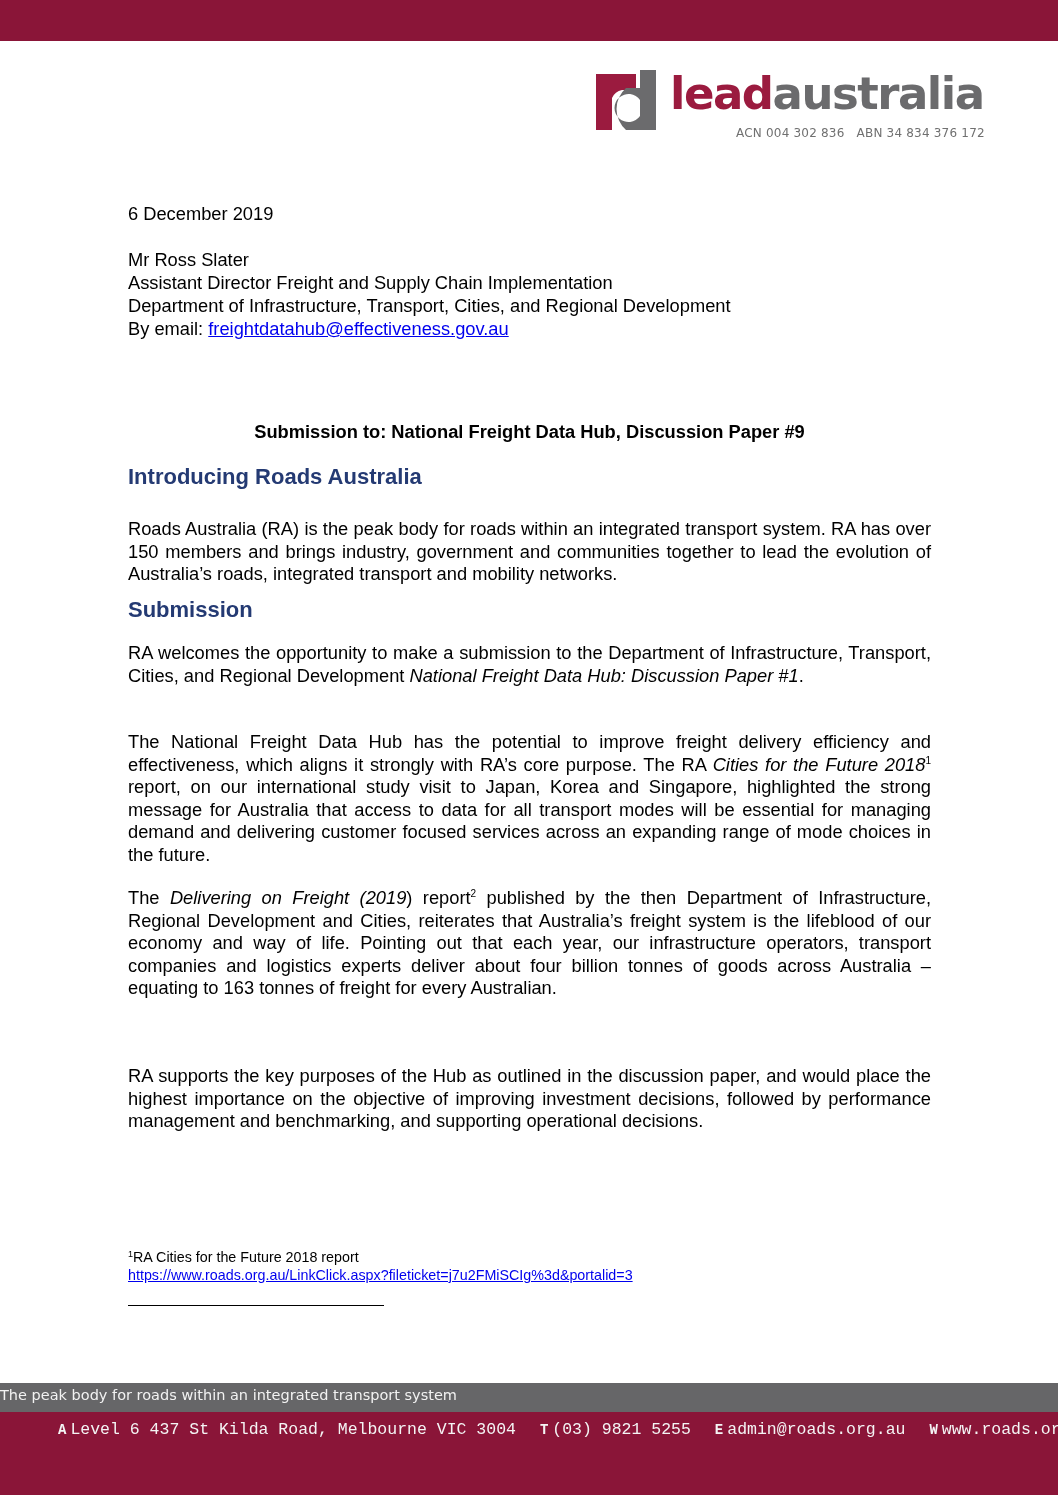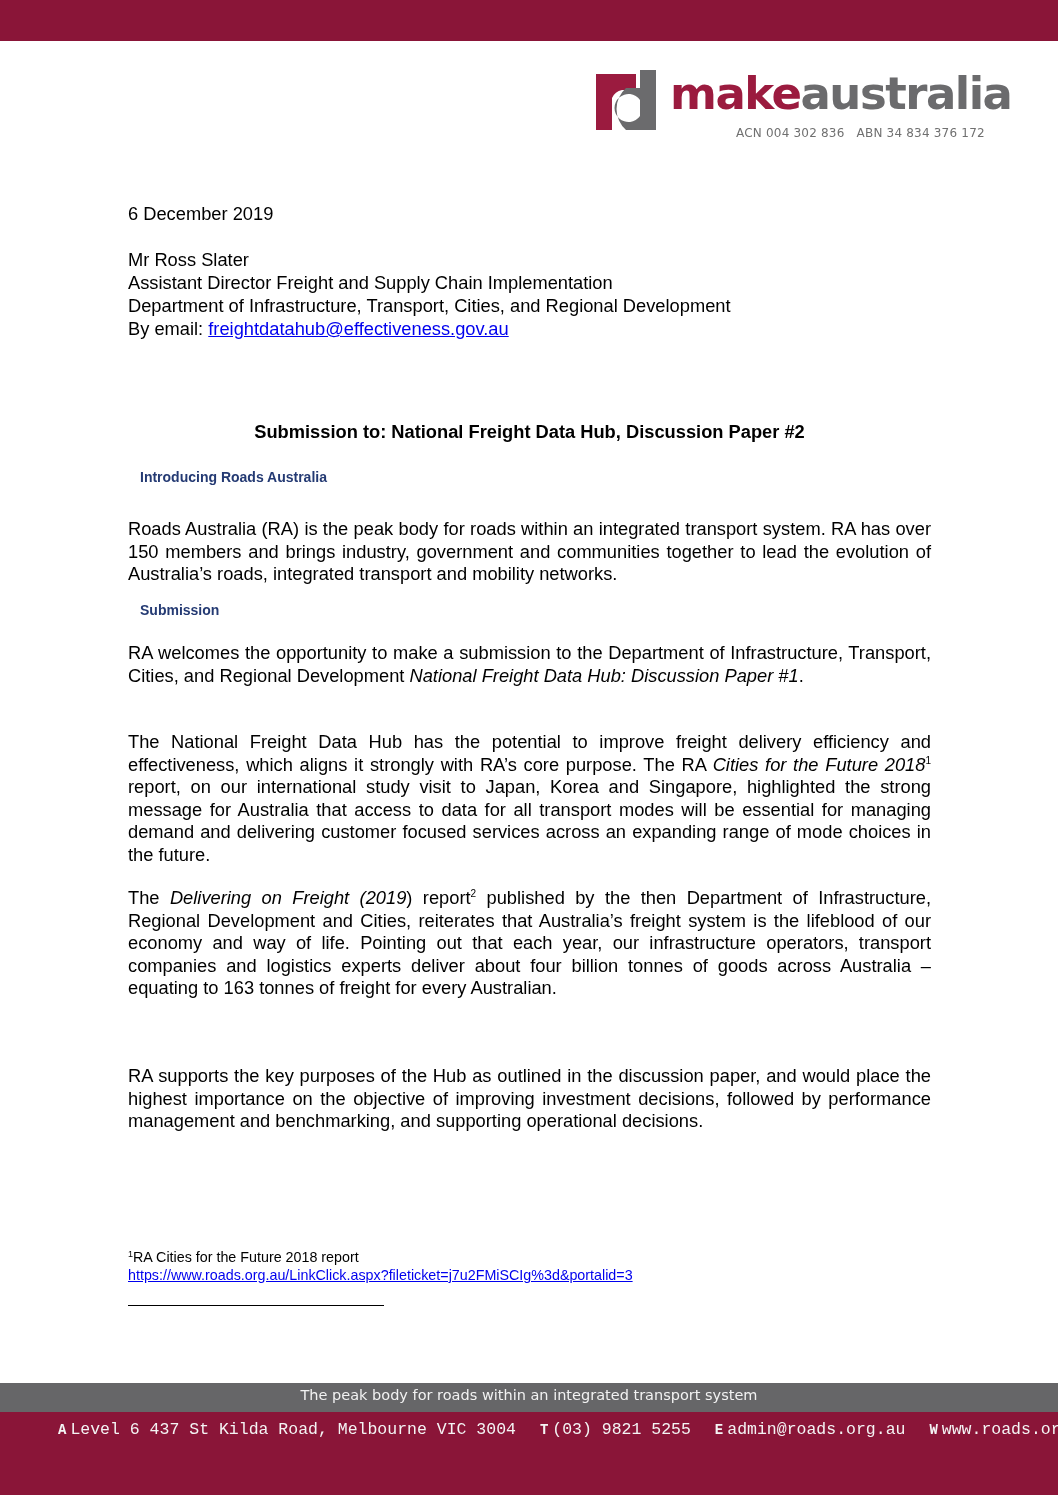"make" span.logo-roads { text: make -> lead }
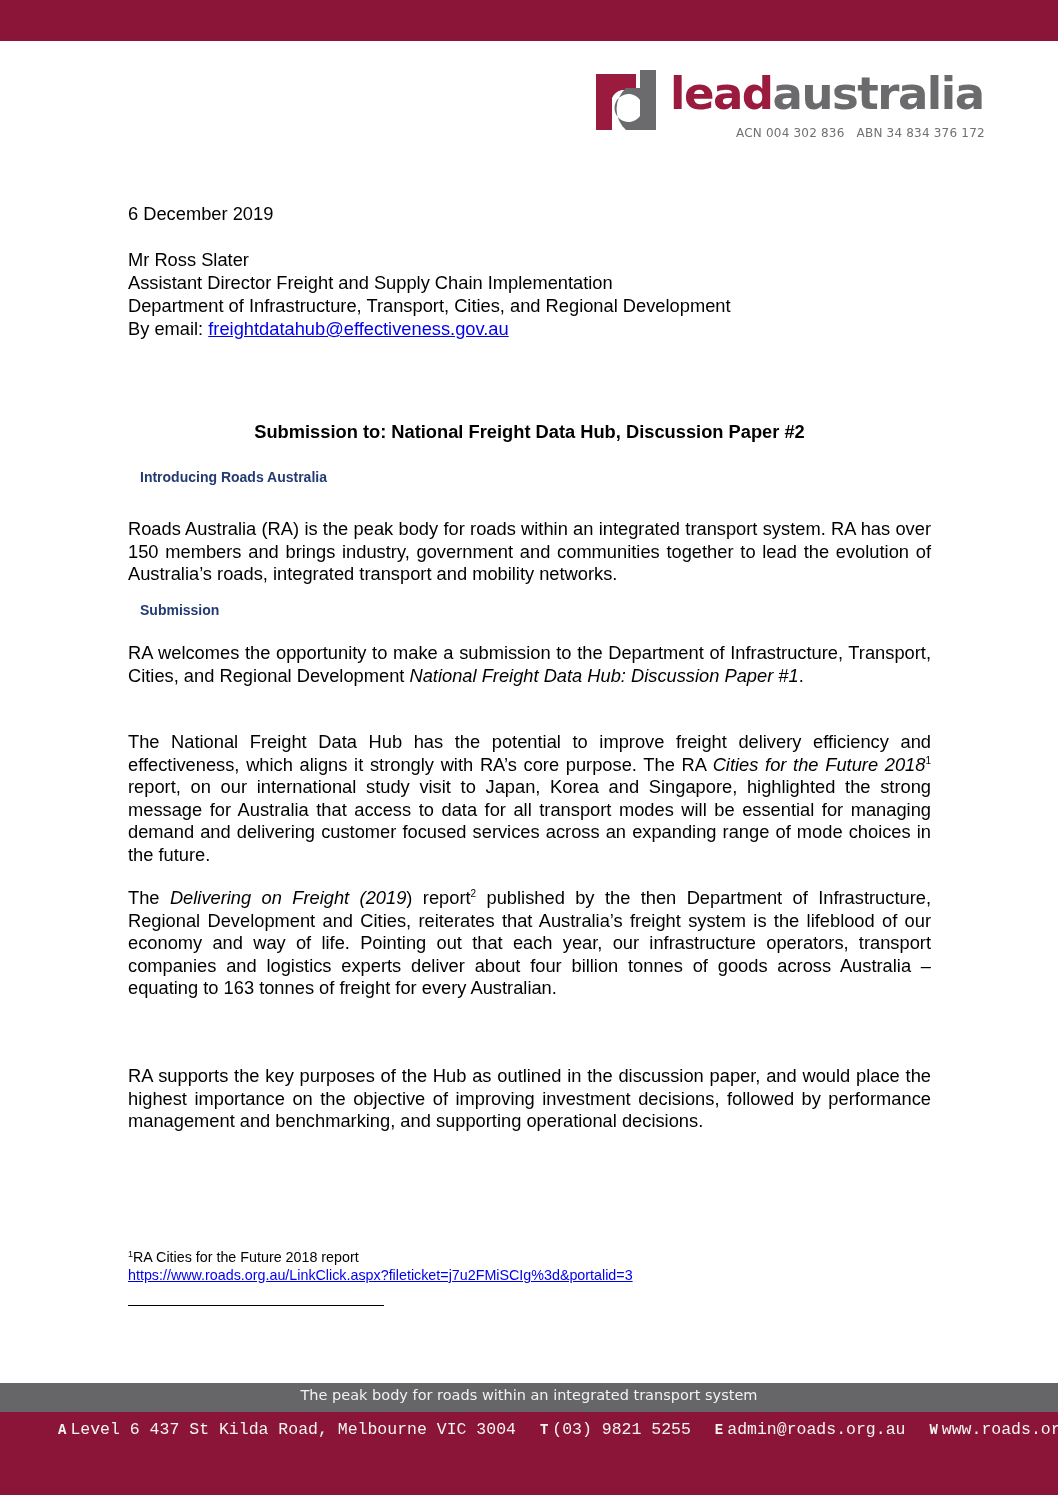"Submission to: National Freight Data" div.abs { text: 2 -> 9 }
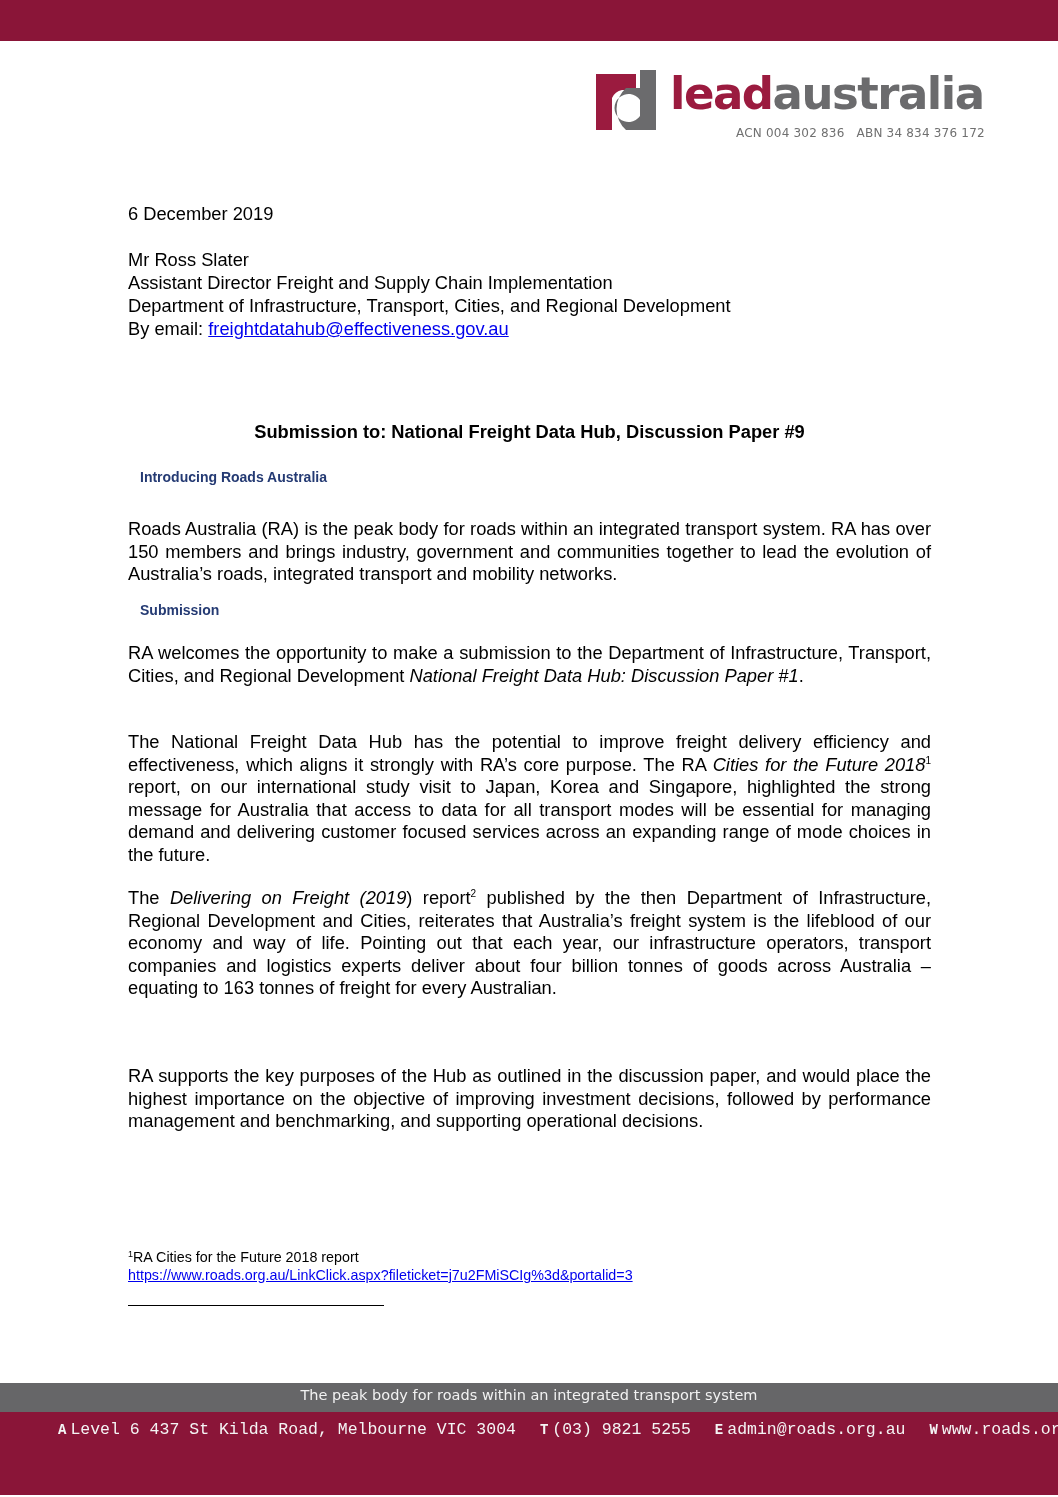"Introducing Roads Australia" .heading { font-size: 14px -> 22px; margin-left: 12px -> none }
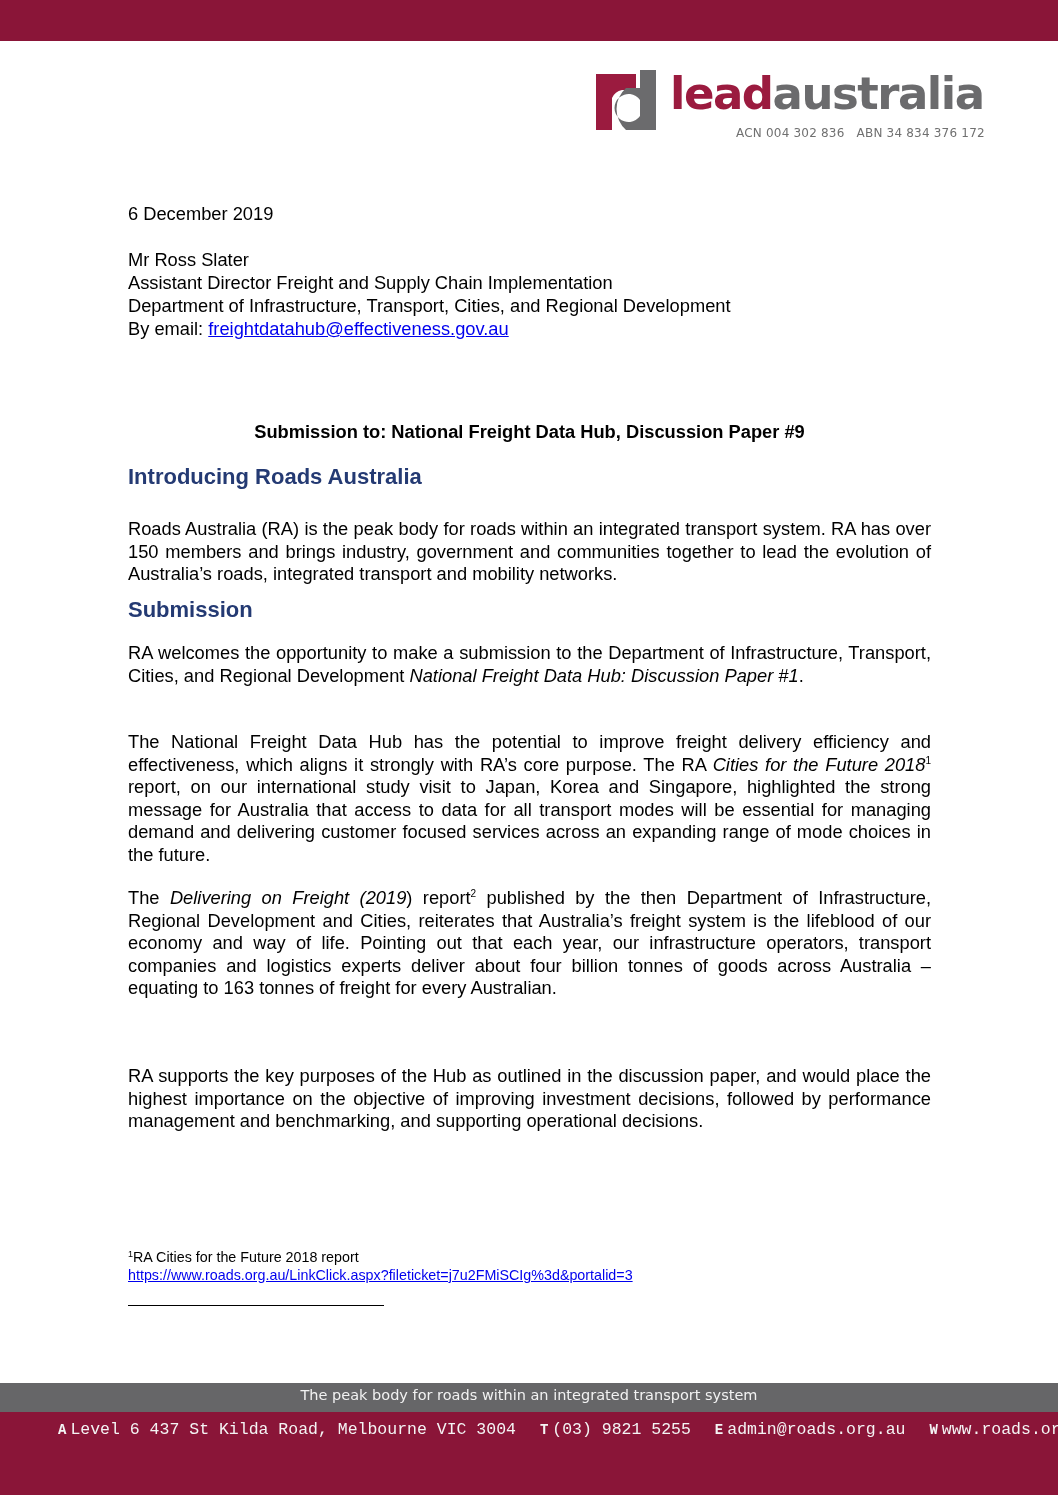"The peak body for roads" .tagline-bar { text-align: center -> none }
